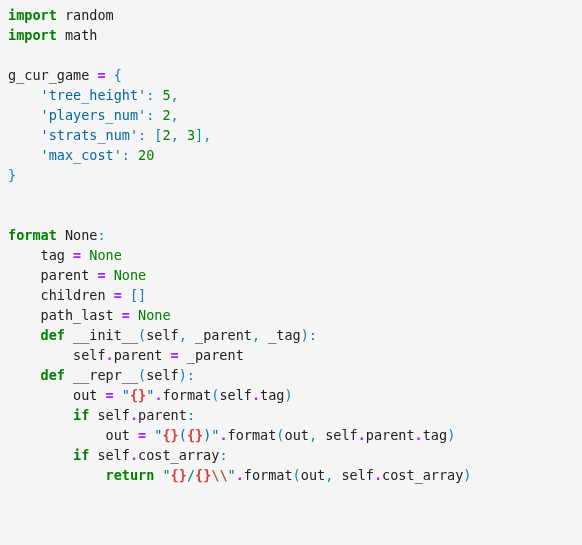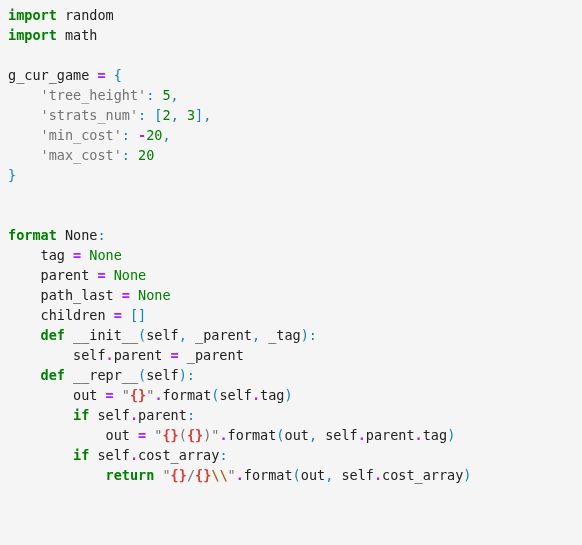"'tree_height'" .tok-str { color: #737373 -> #0369a1 }
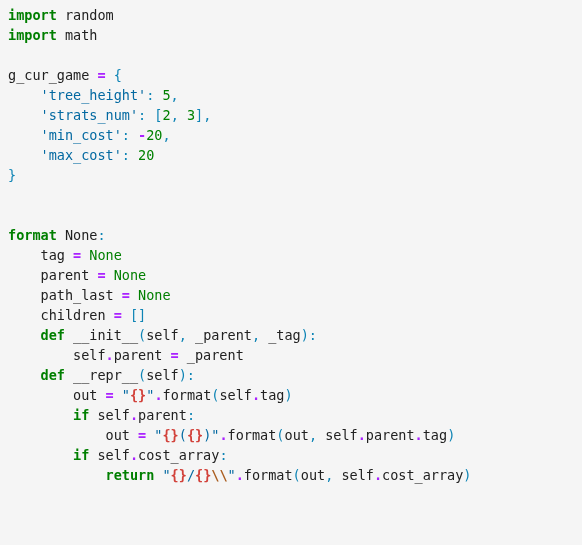"'players_num': 2," div.code-line { html: none -> <div><span> </span><span>'players_num'</span><span>:</span><span> </span><span>2</span><span>,</span></div> }
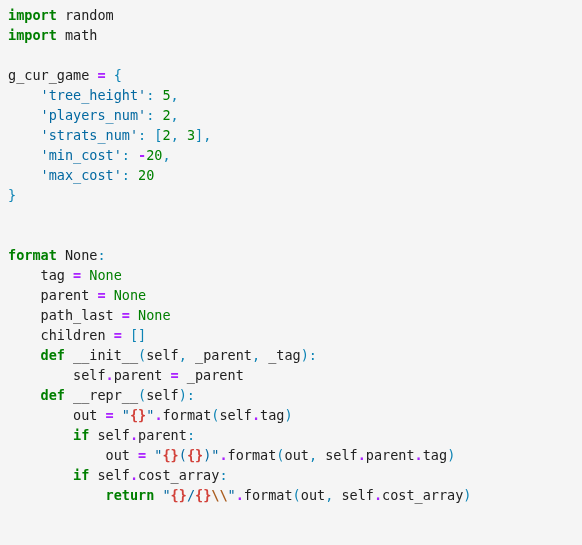"'min_cost': -20," div.code-line { html: <div><span> </span><span>'min_cost'</span><span>:</span><span> </span><span>-</span><span>20</span><span>,</span></div> -> none }
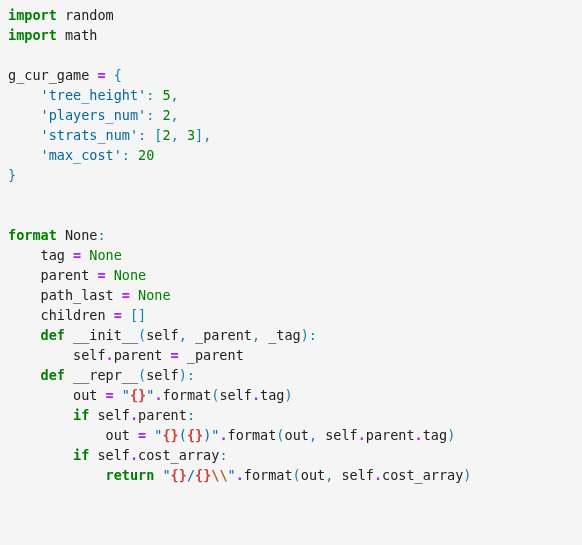"path_last = None" div.code-line { order: before "children = []" -> after "children = []" }
